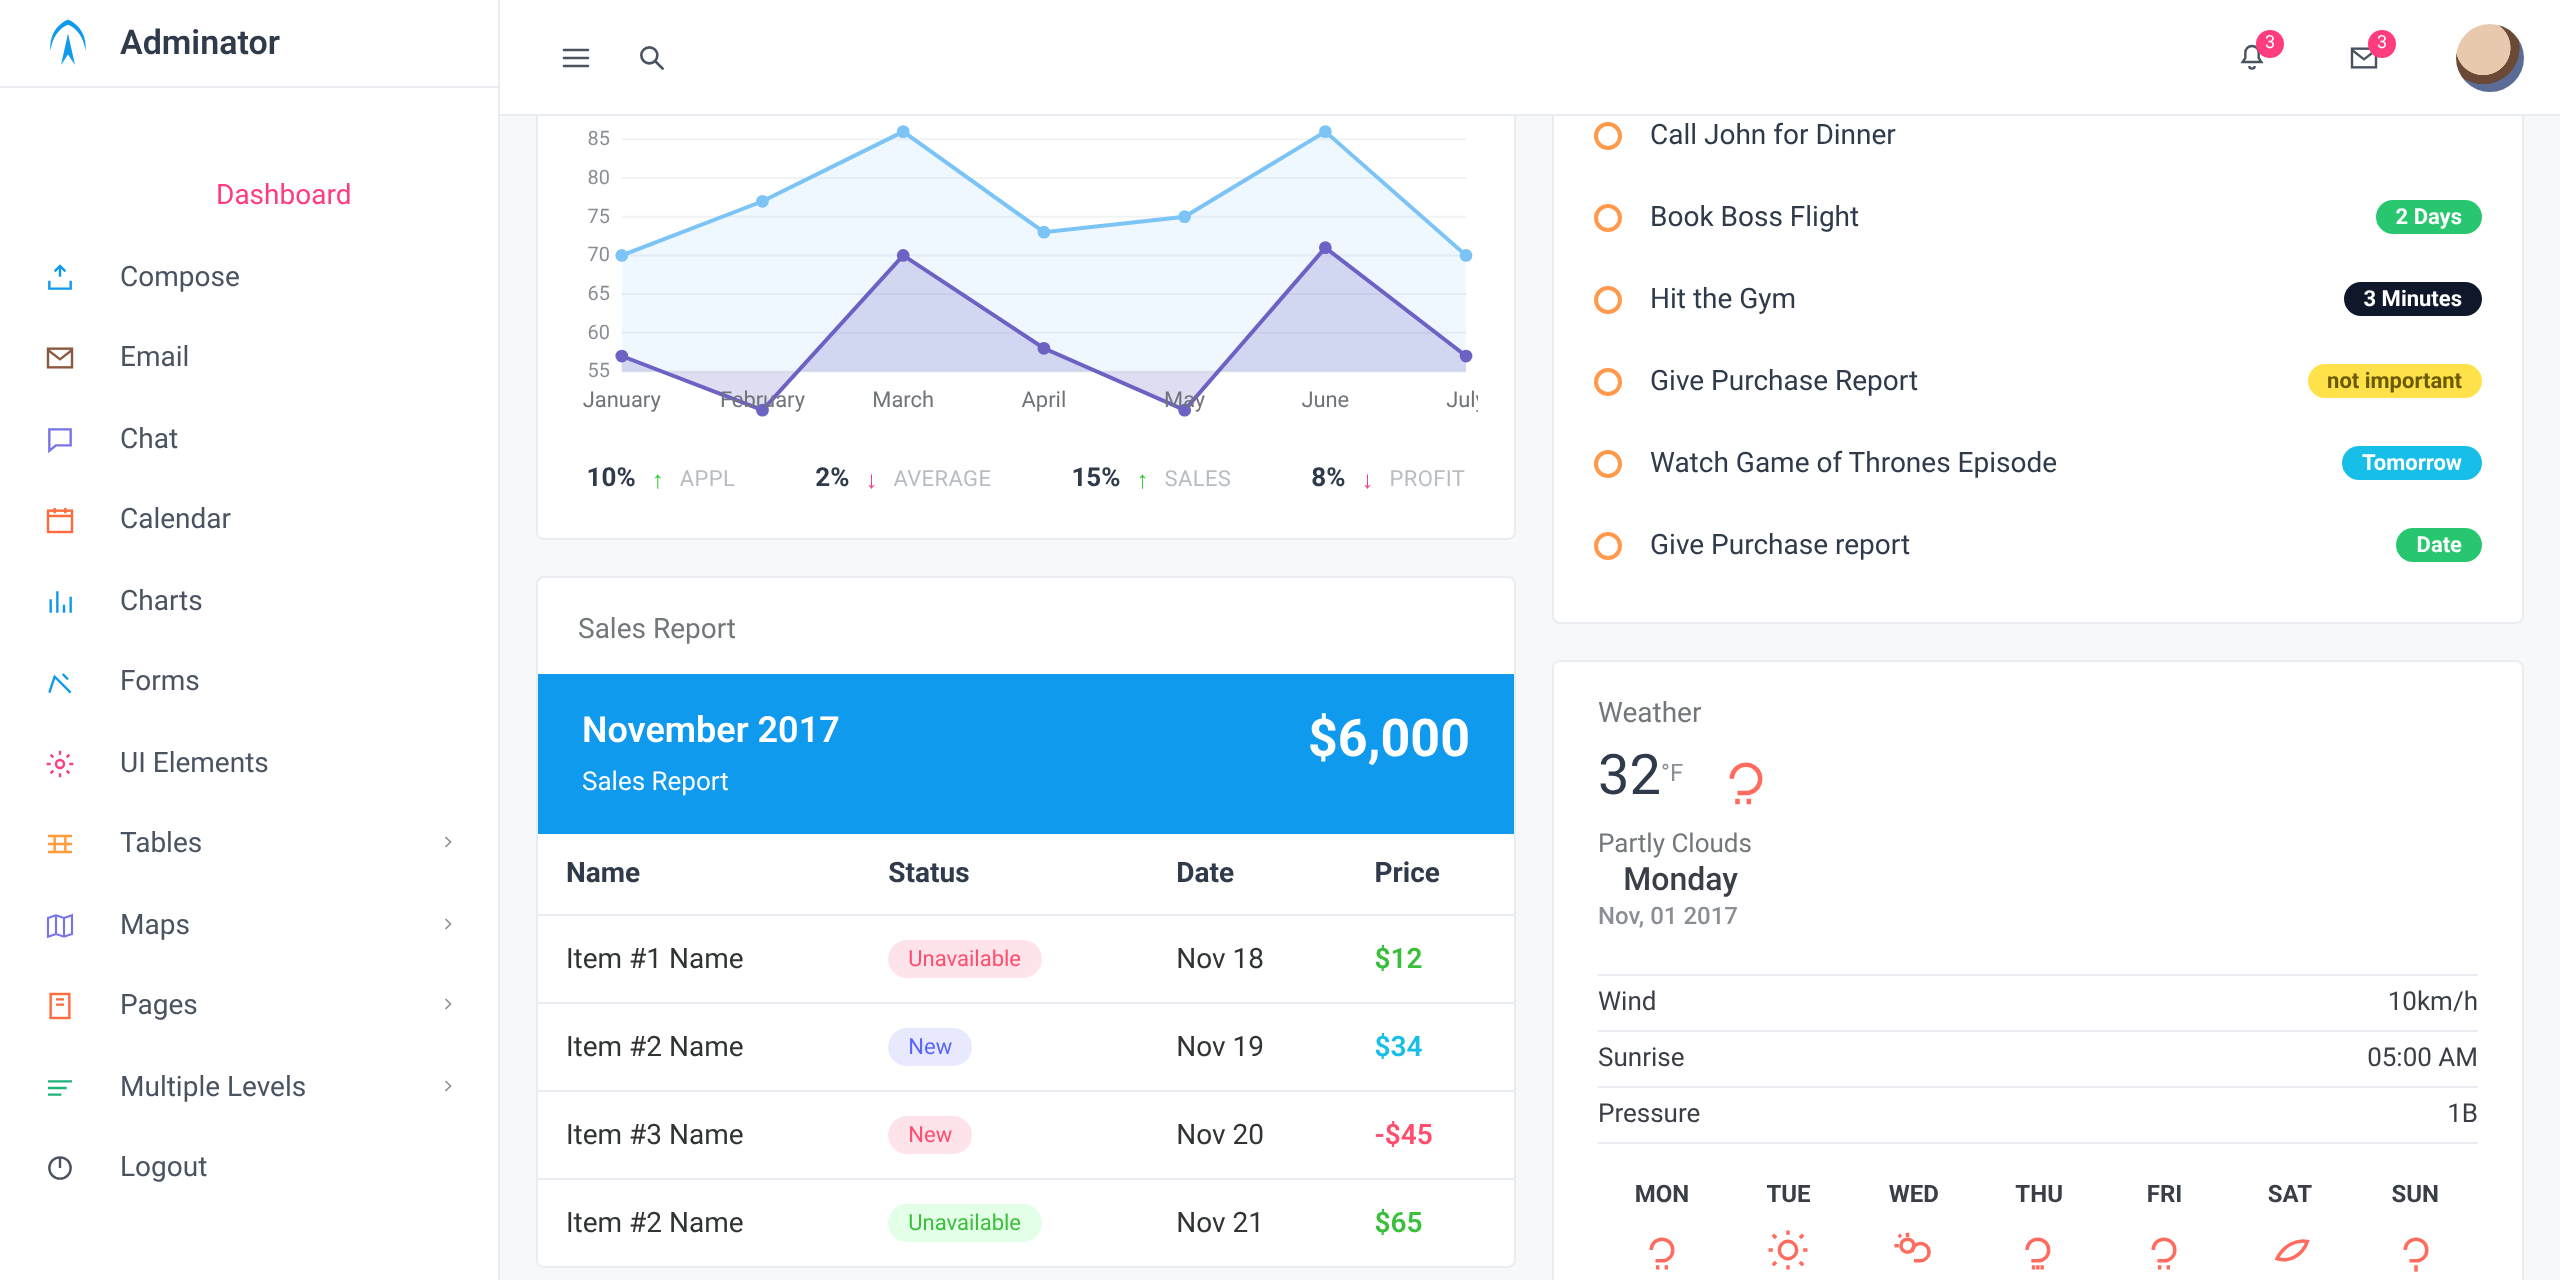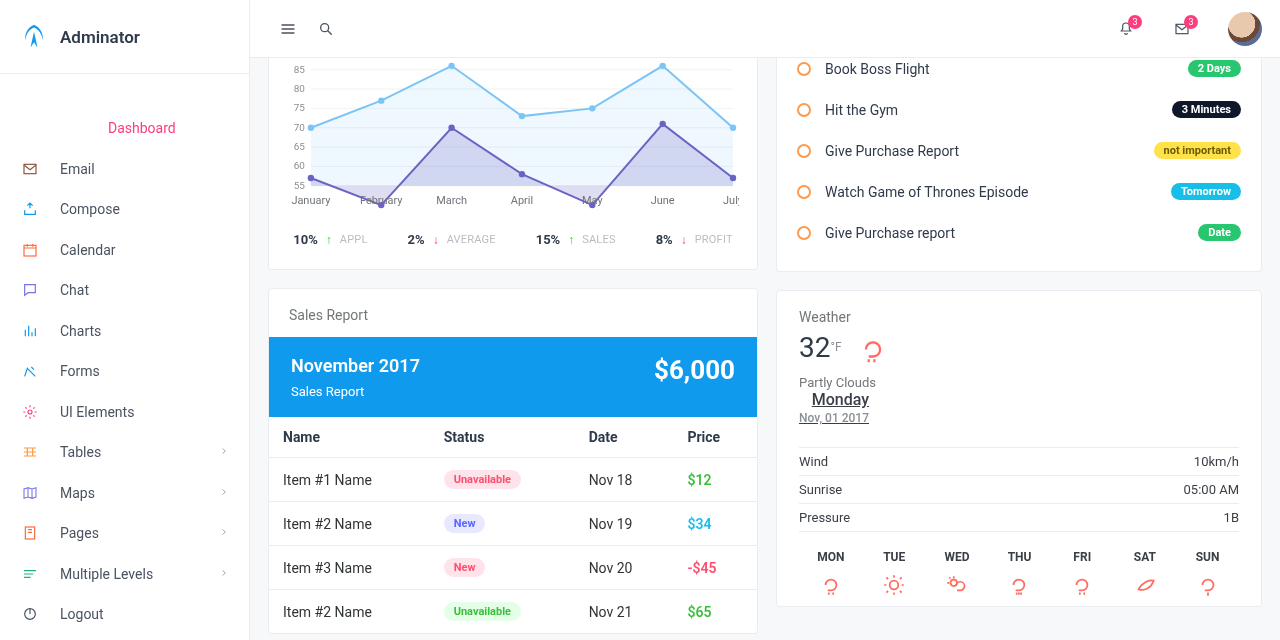"Adminator" .logo-row { height: 74px -> 44px }
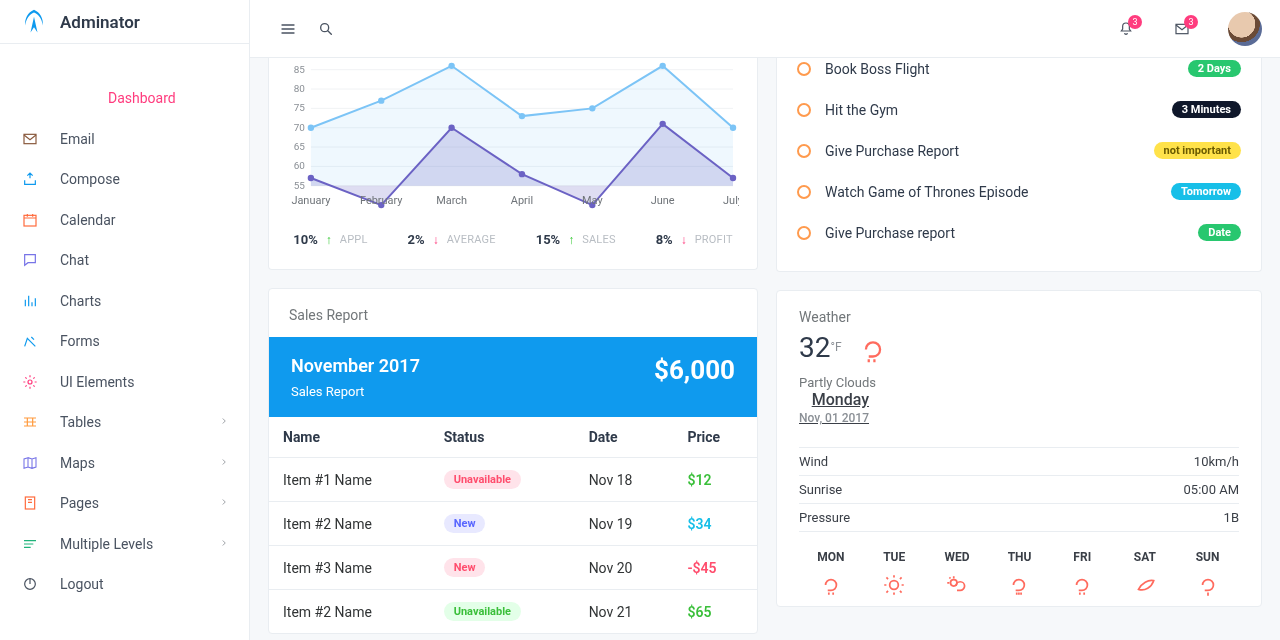"Call John for Dinner" div.todo-row { html: none -> <div> <span></span> <span>Call John for Dinner</span> </div> }
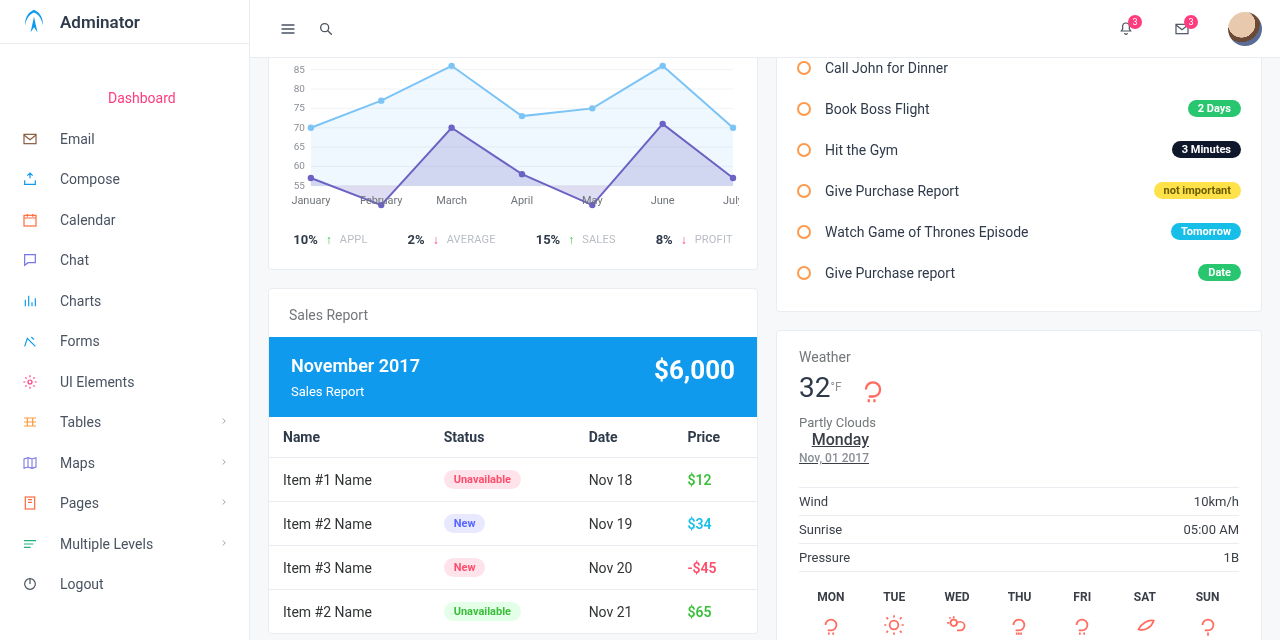"Email" li { order: before "Compose" -> after "Compose" }
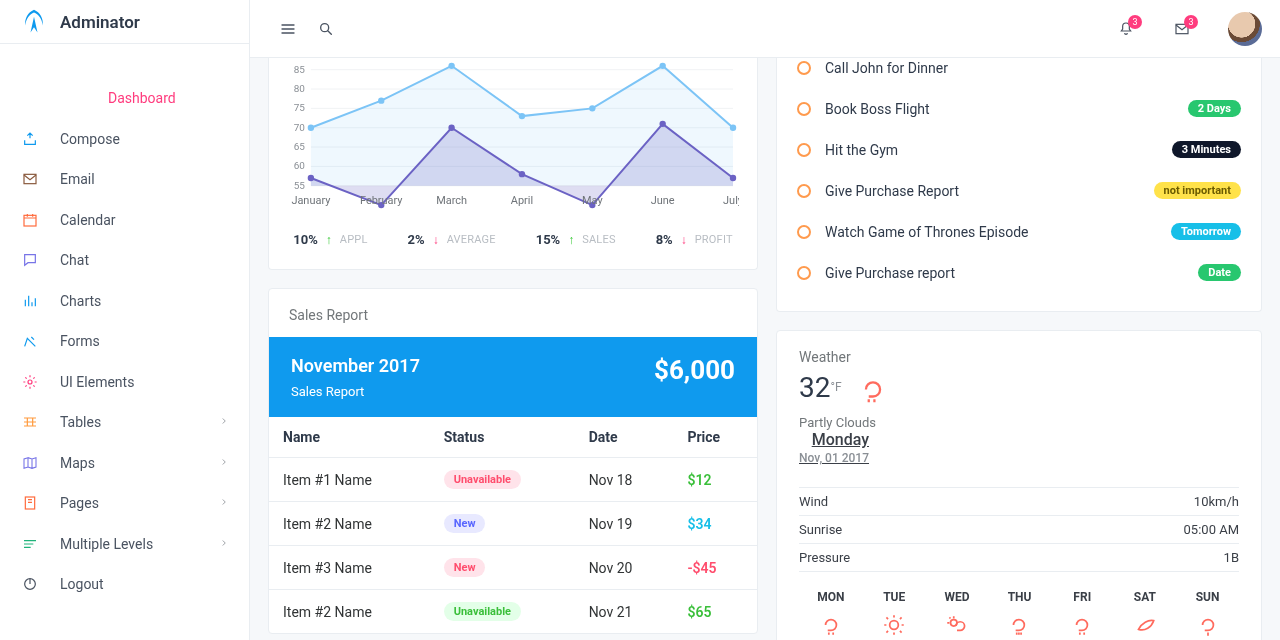"Calendar" li { order: before "Chat" -> after "Chat" }
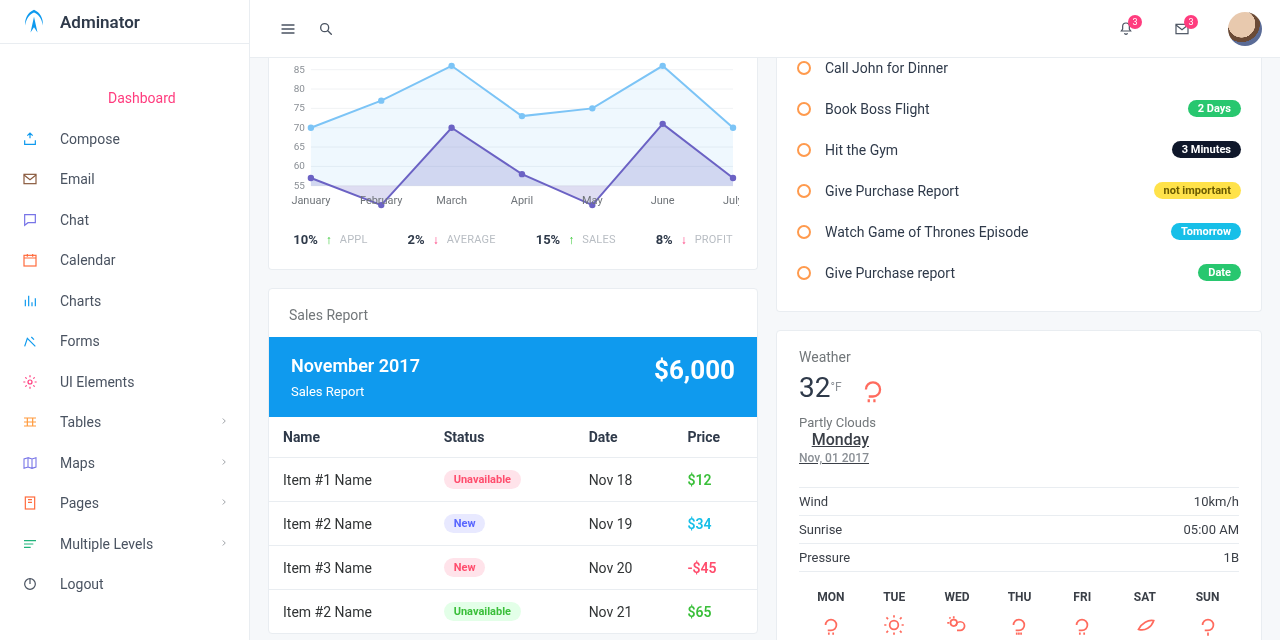"Monday" .w-date { text-decoration: underline -> none }
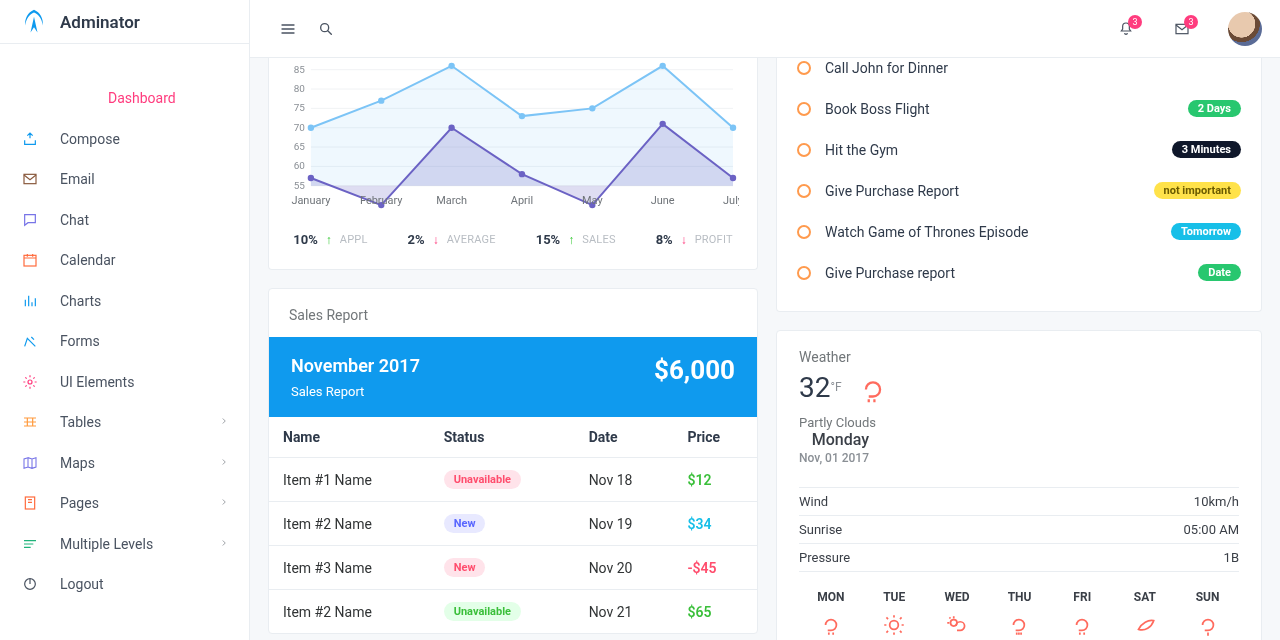"Unavailable" .chip { font-weight: 700 -> 400 }
